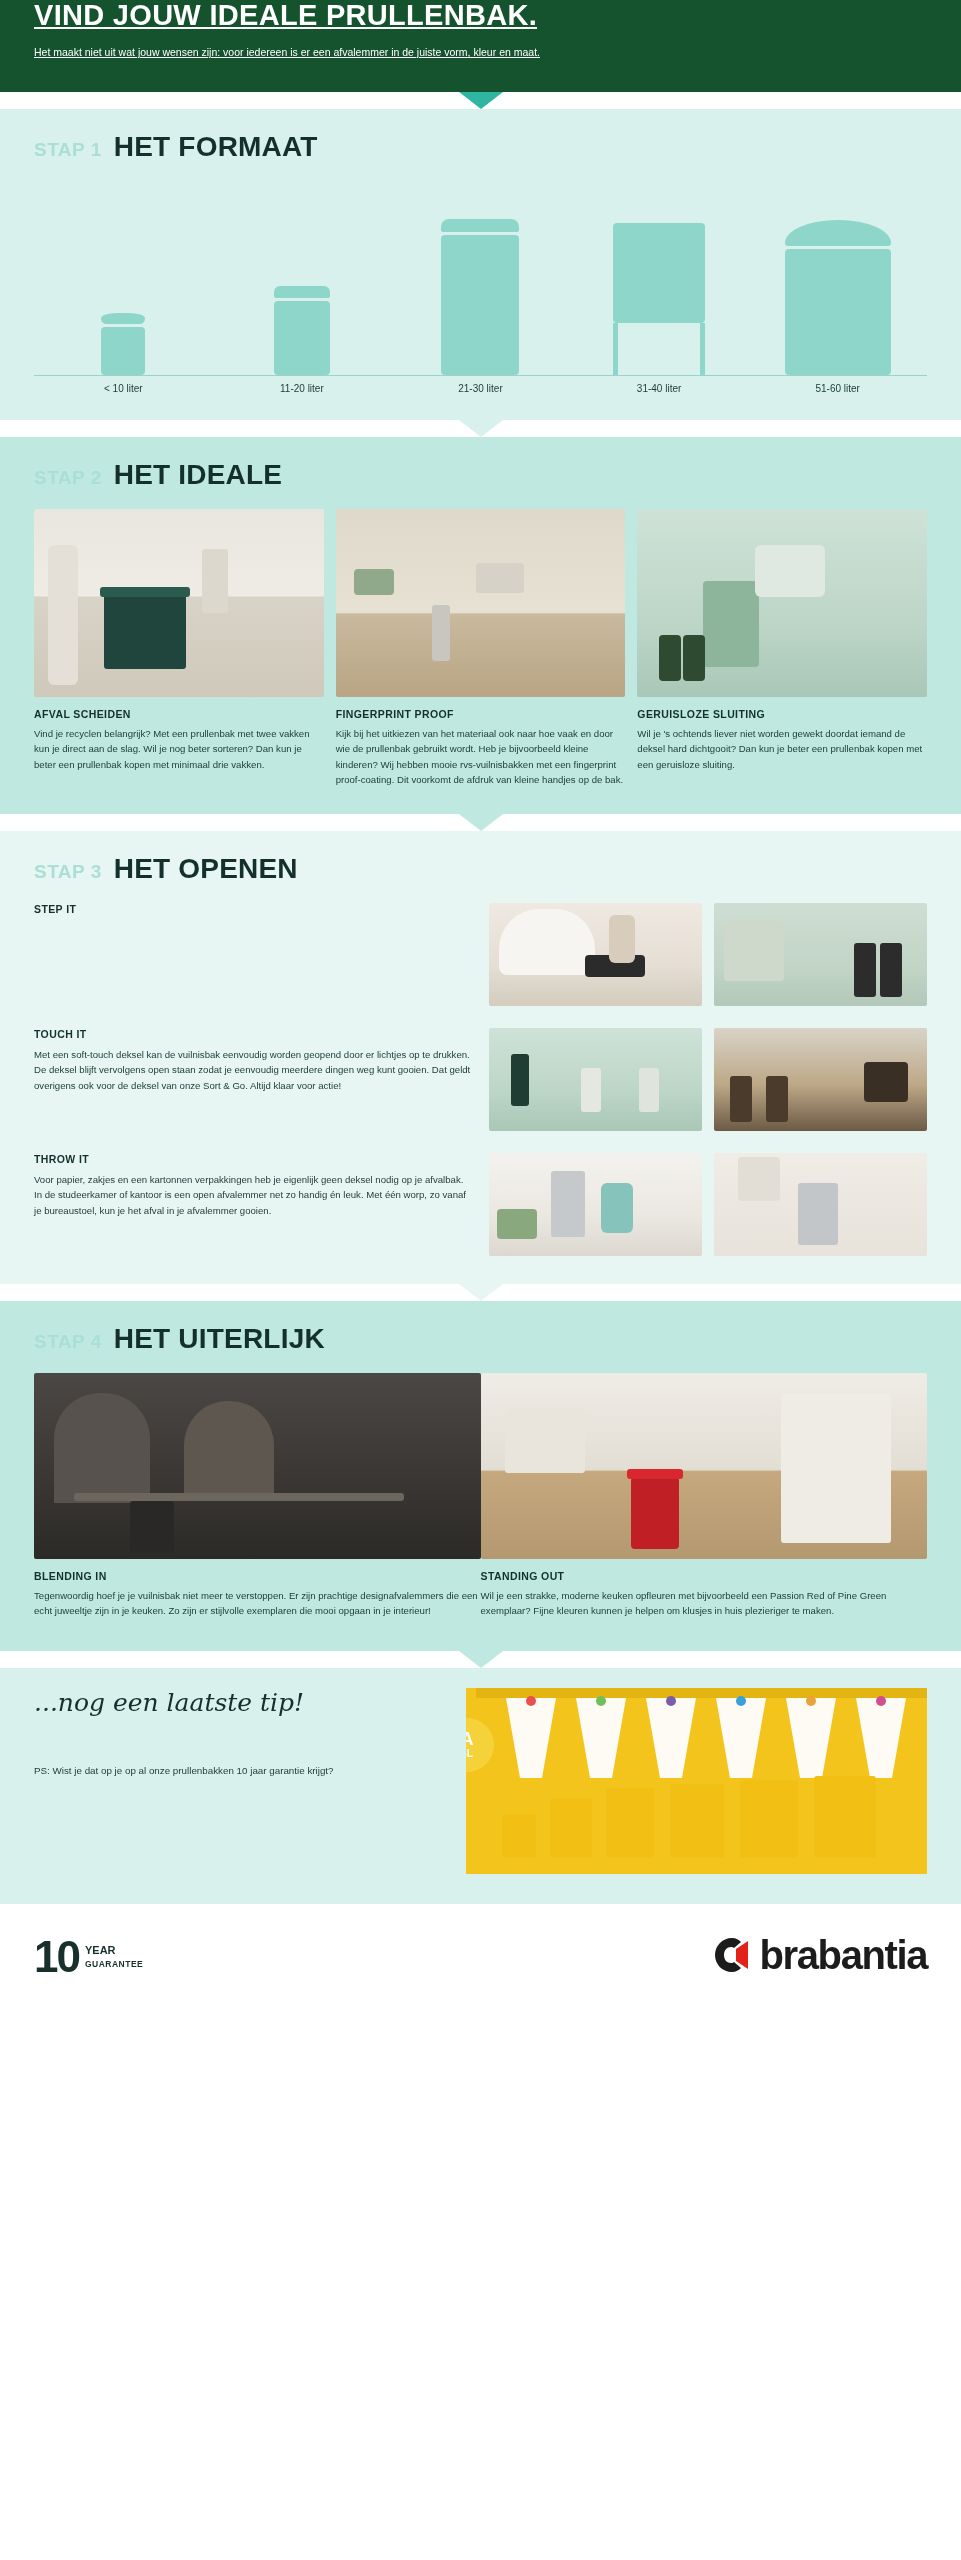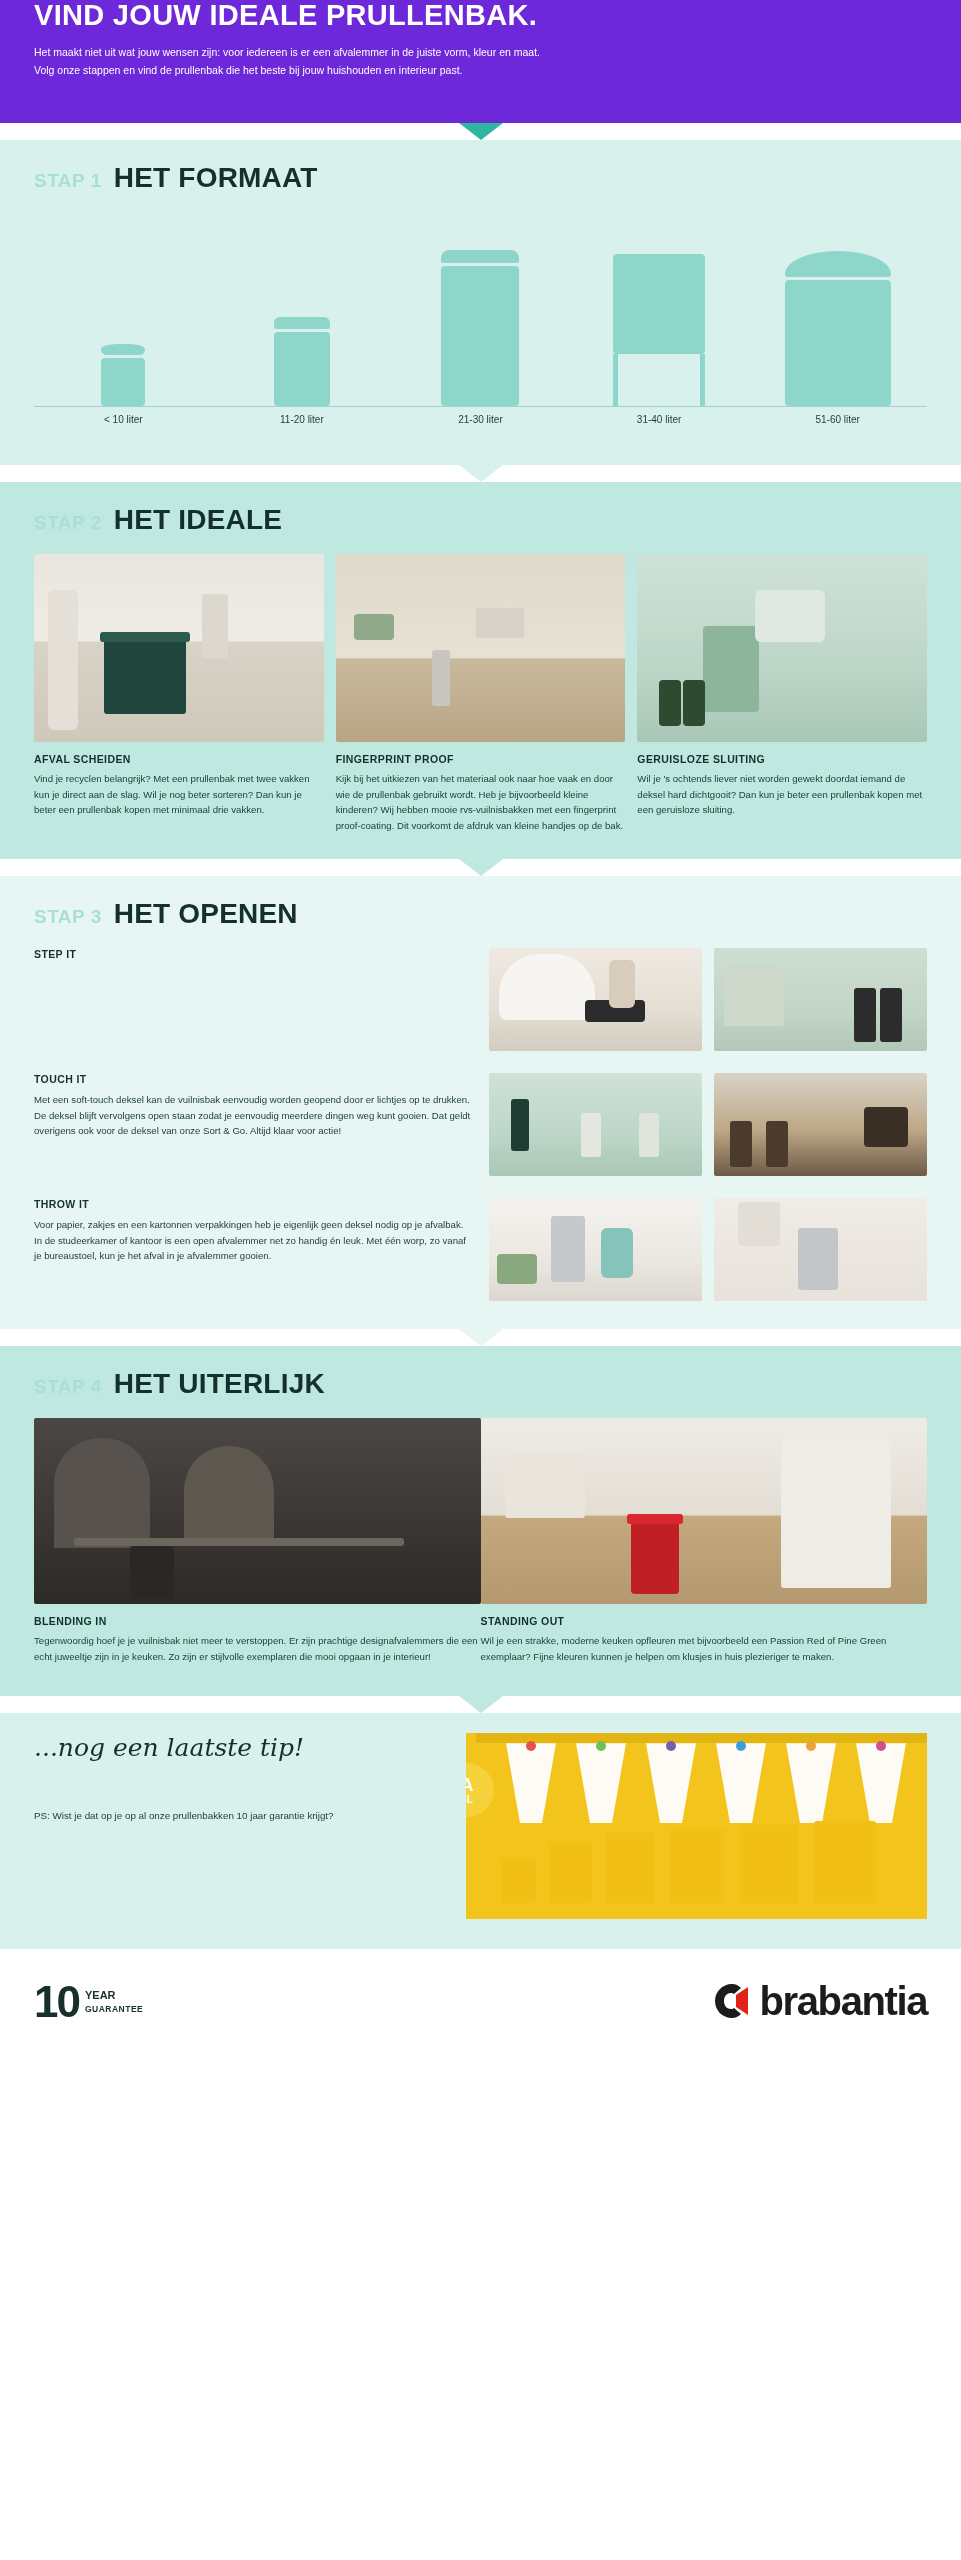"VIND JOUW IDEALE PRULLENBAK." .hero { background: #6d28d9 -> #14532d; padding: 0 34px 44px 34px -> 0 34px 30px 34px; text-decoration: none -> underline }
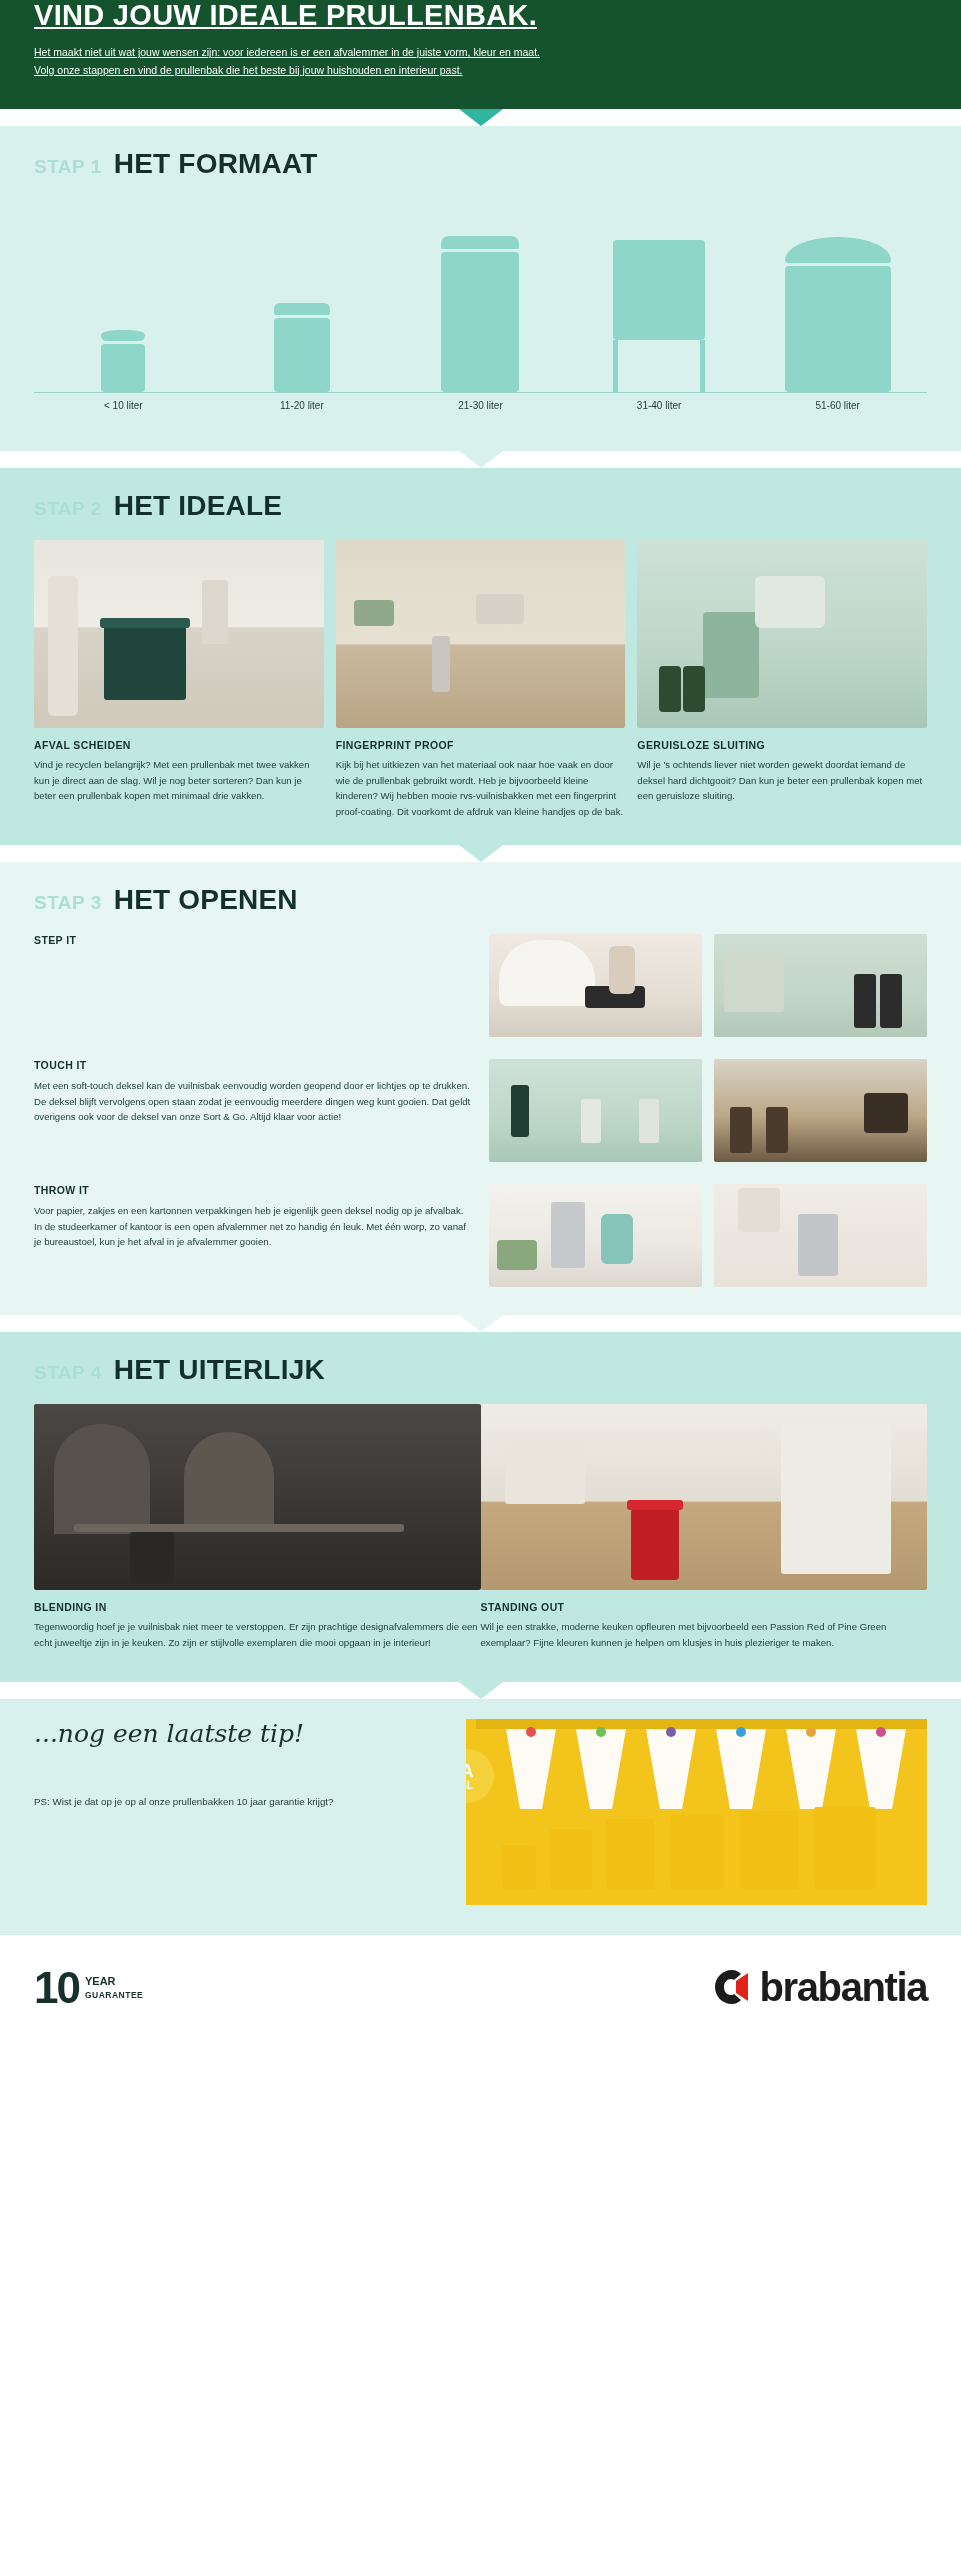"Volg onze stappen en vind" p { html: <p>Volg onze stappen en vind de prullenbak die het beste bij jouw huishouden en interieur past.</p> -> none }
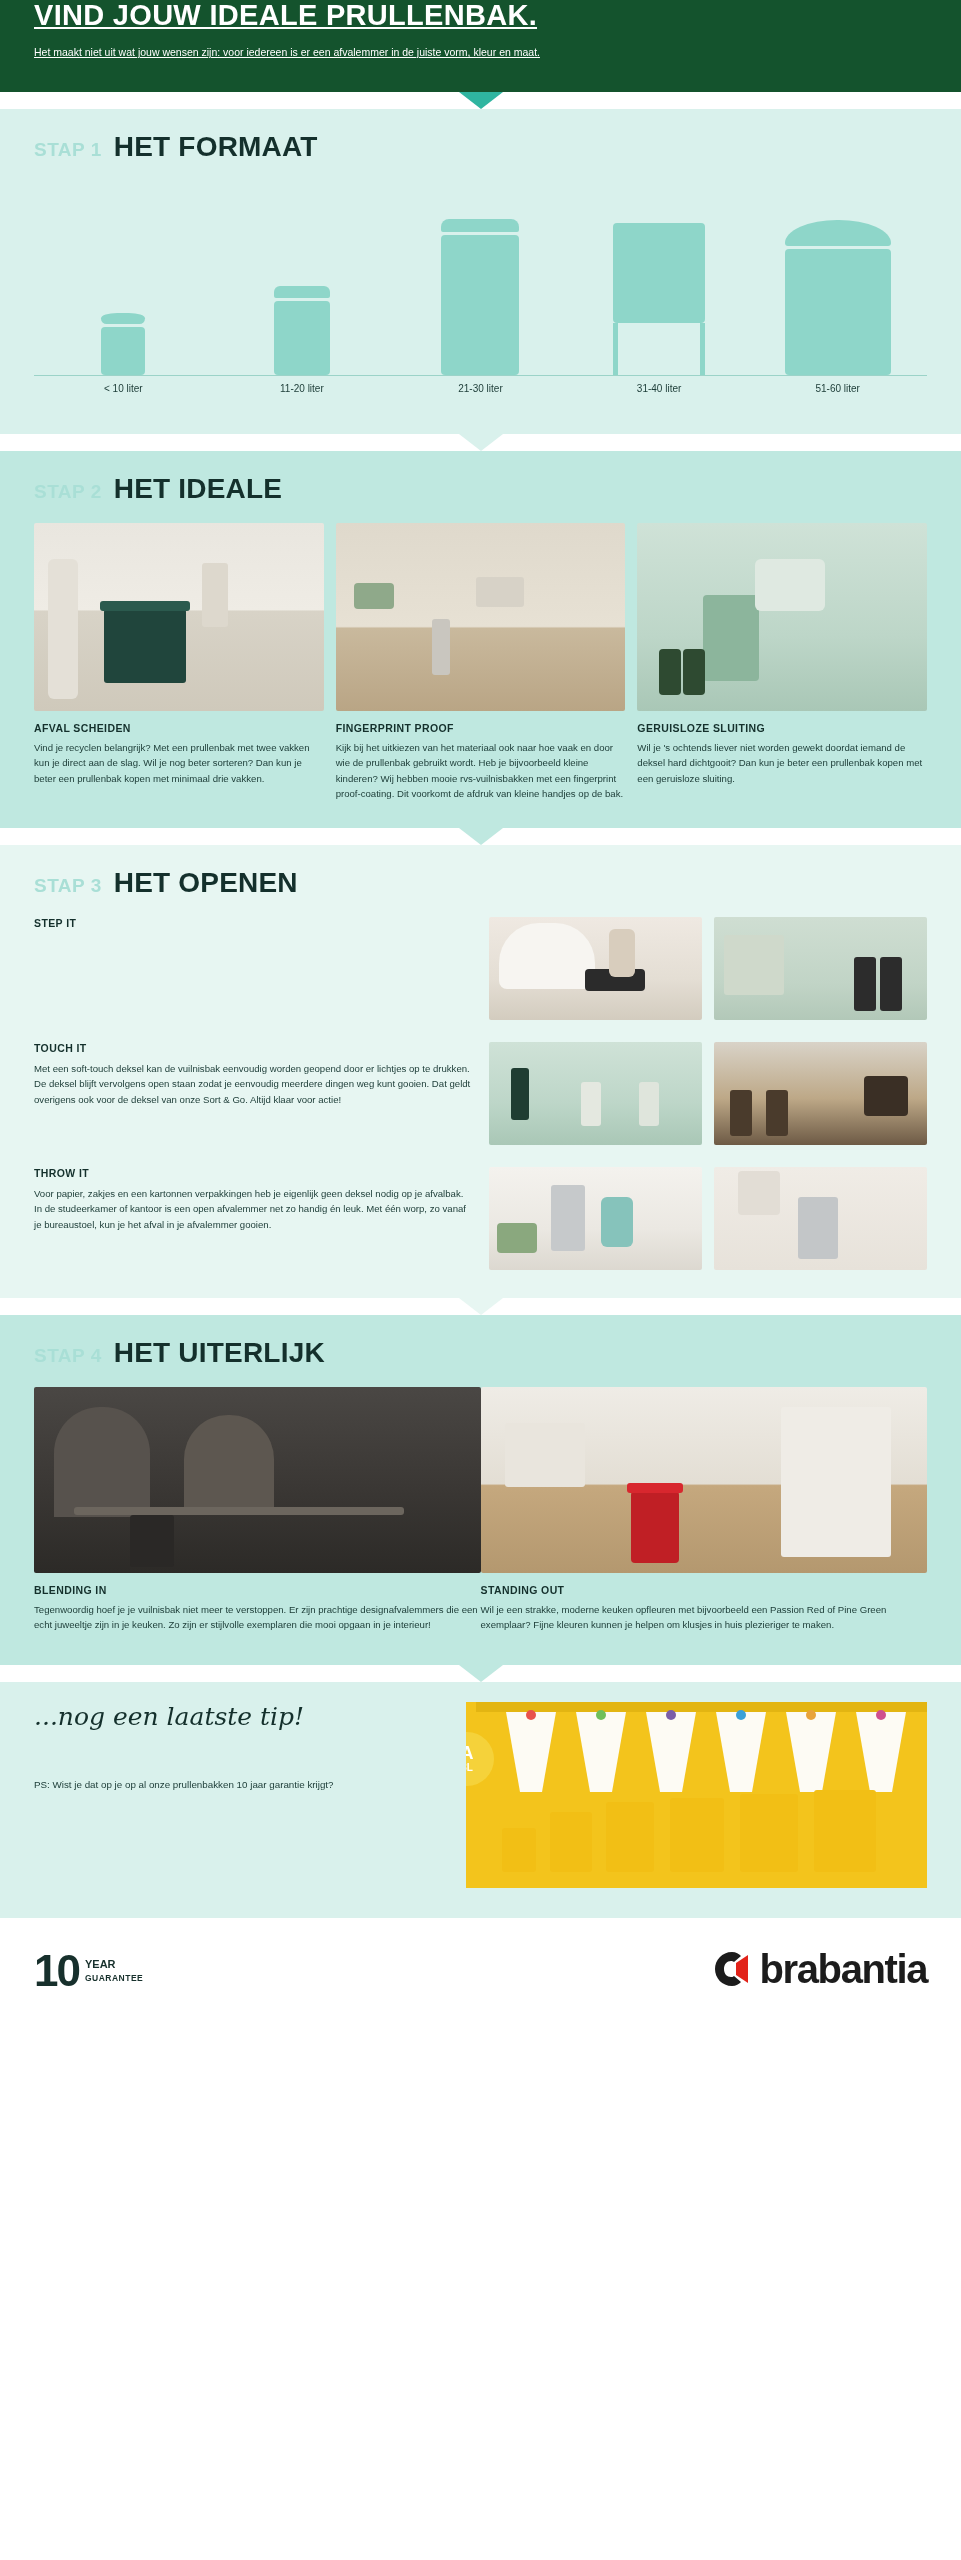"< 10 liter" .size-labels { padding: 7px 34px 40px 34px -> 7px 34px 26px 34px }
